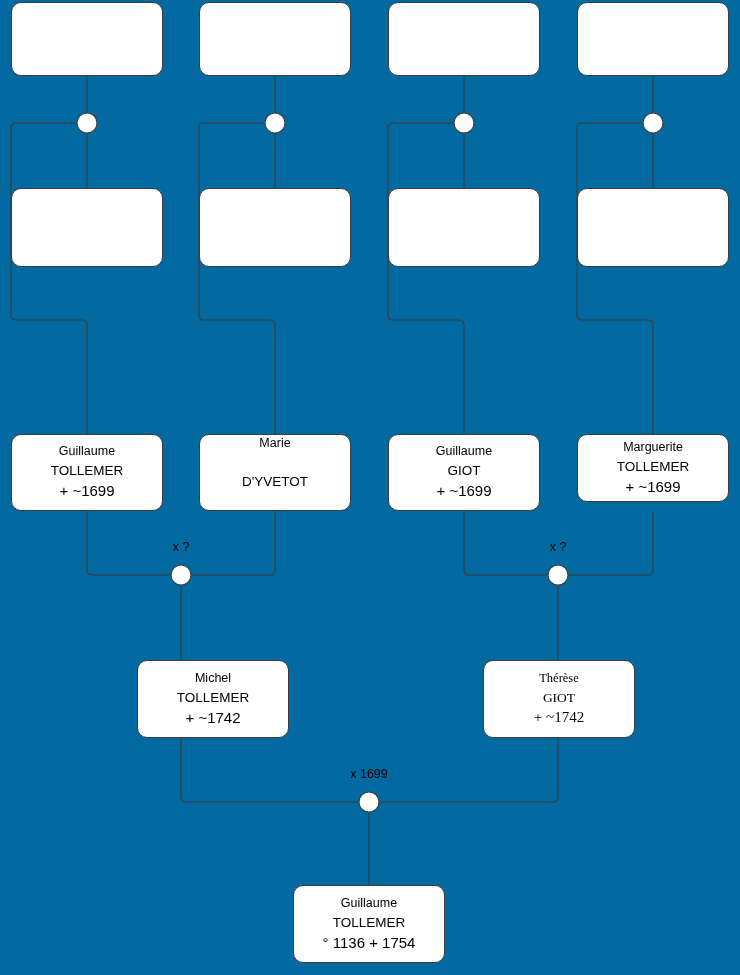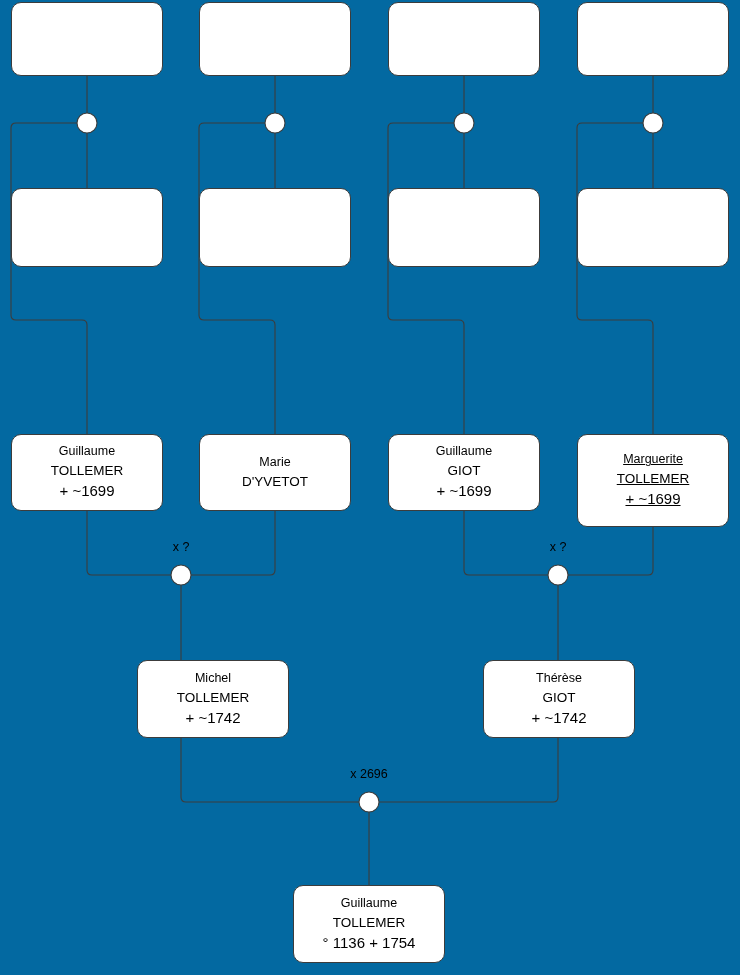"Marie" div.person-box { justify-content: none -> space-between }
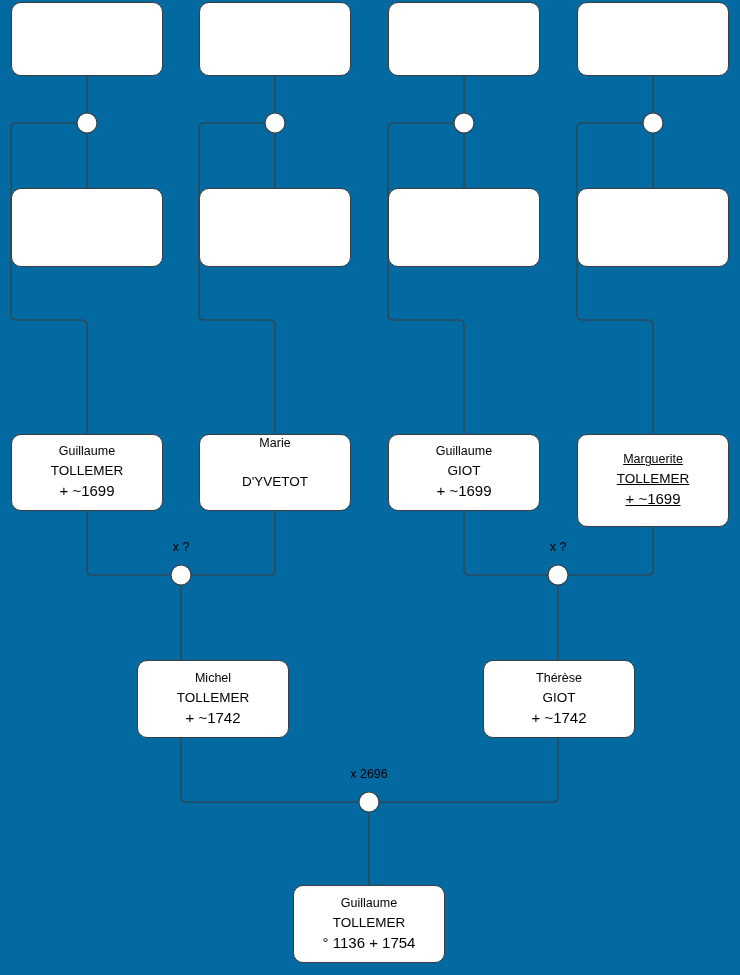"Marguerite" div.person-box { height: 93px -> 68px; text-decoration: underline -> none }
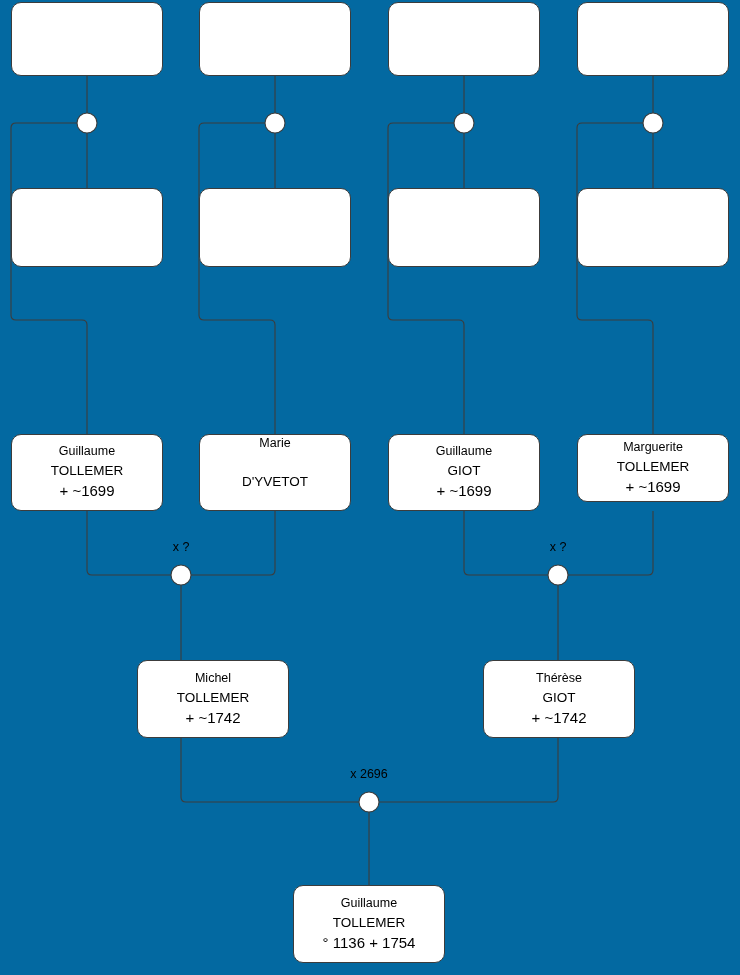"Thérèse" div.person-box { font-family: none -> Liberation Serif, serif }
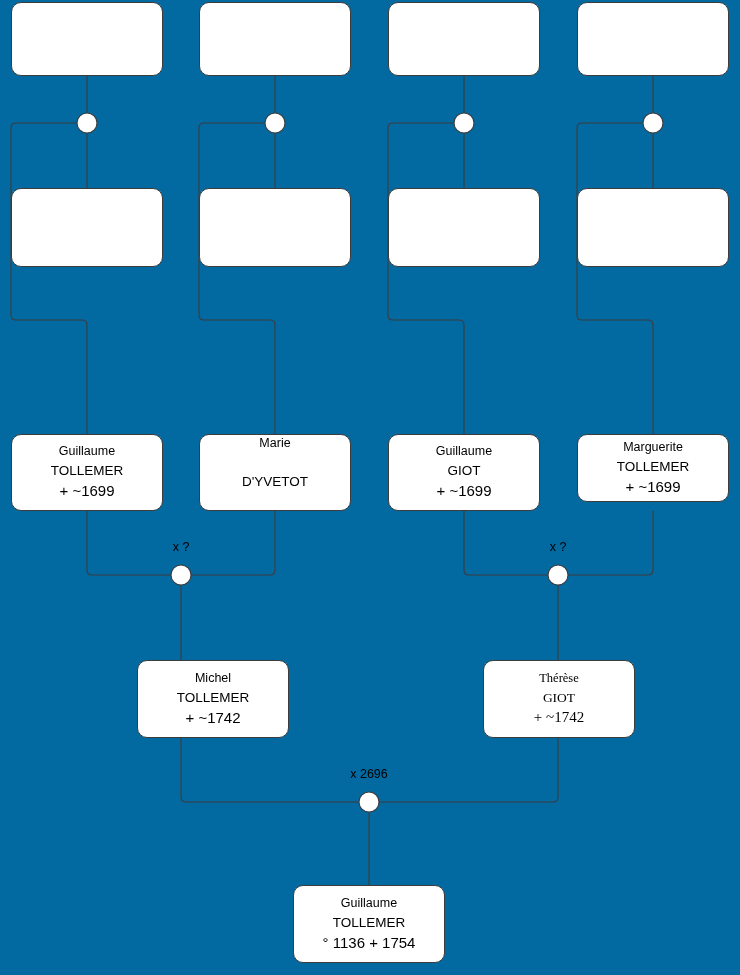"x 2696" div.union-label { text: 2696 -> 1699 }
